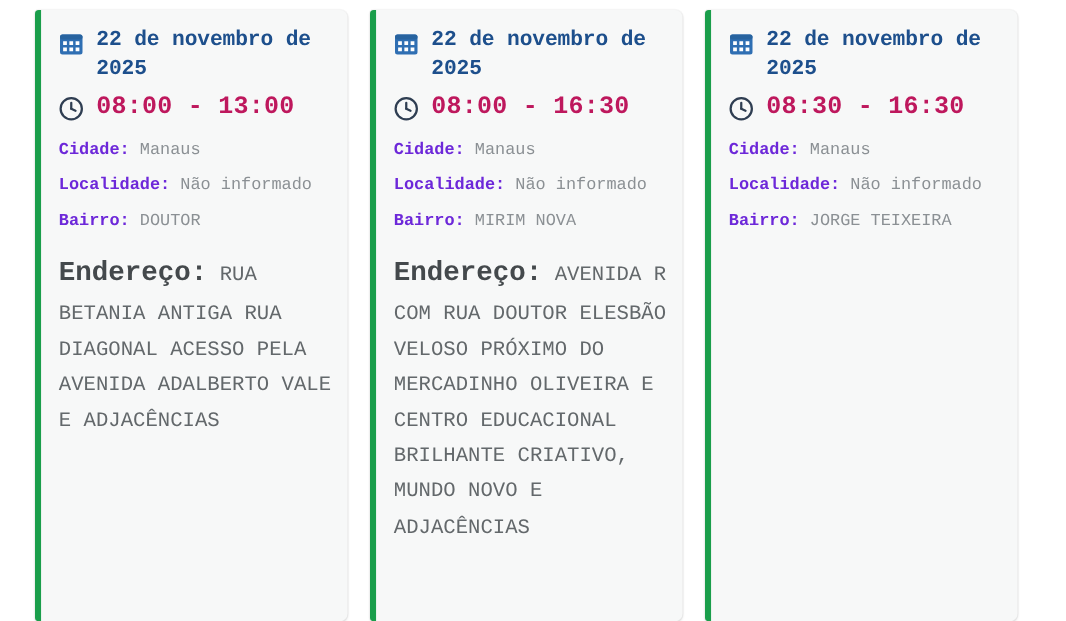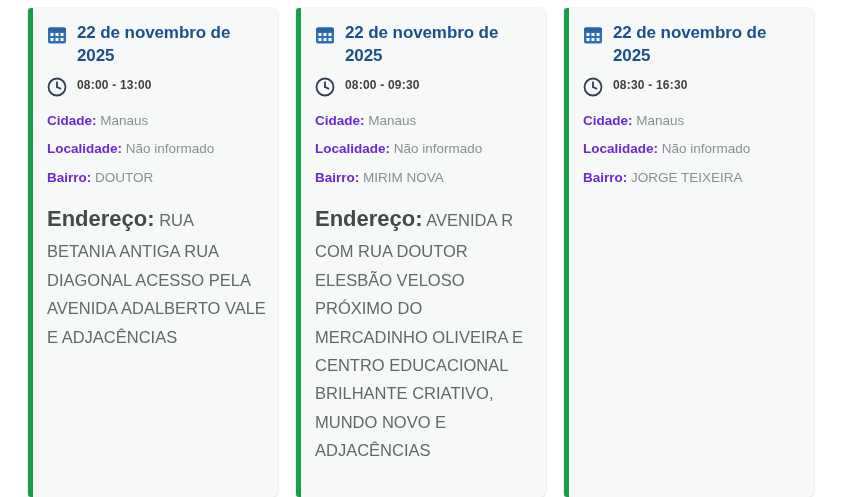"22 de novembro de 2025" #root { font-family: none -> Liberation Mono, monospace }
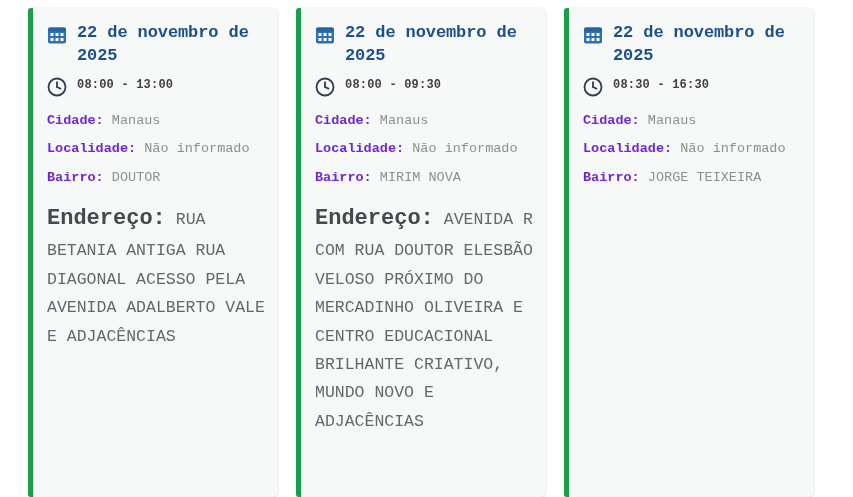"08:00 - 13:00" .time-text { color: #404040 -> #be185d; font-size: 12px -> 20px }
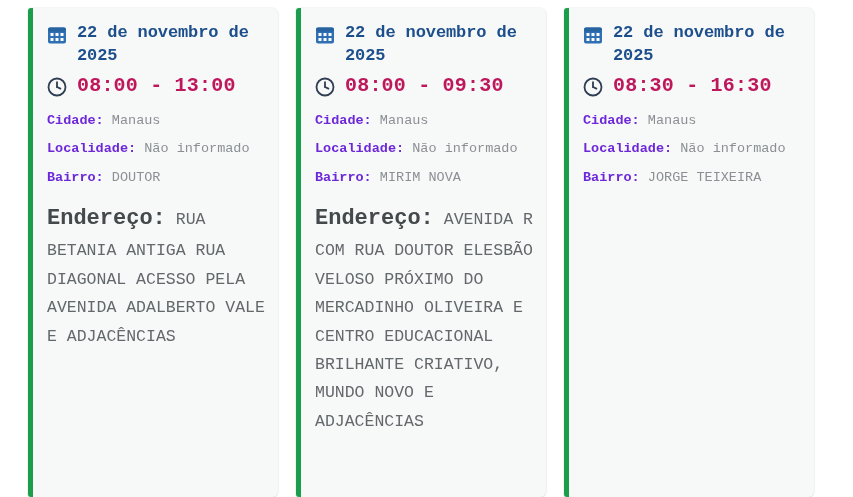"08:00 - 09:30" span.time-text { text: 09:30 -> 16:30 }
